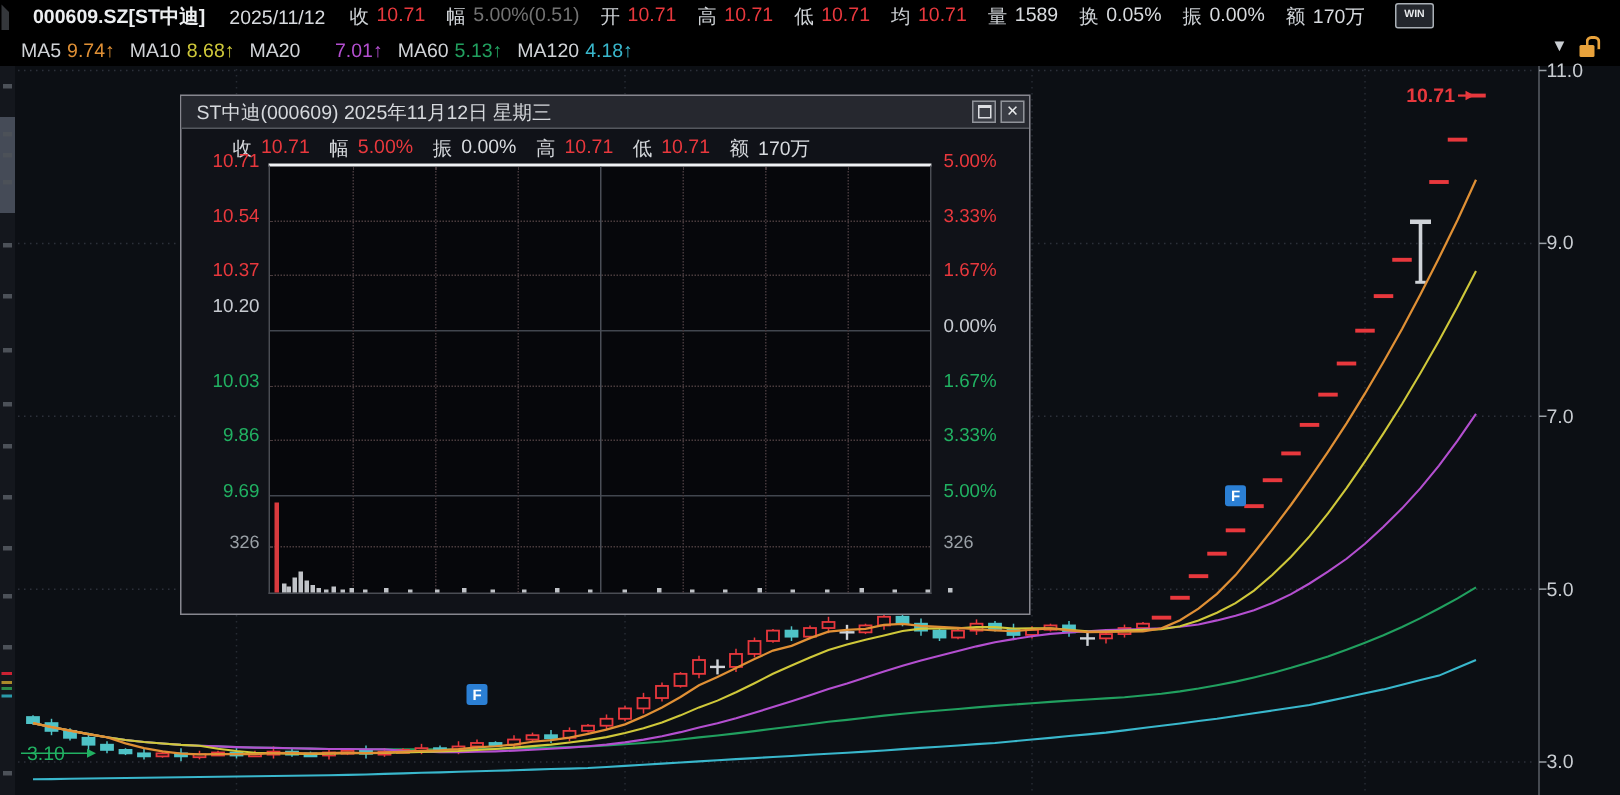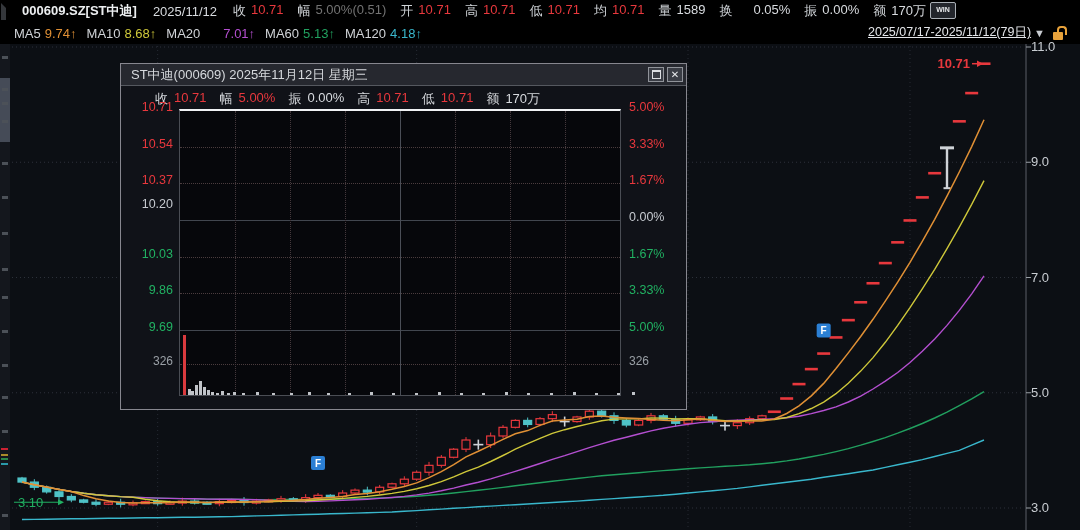"0.05%" span { margin-left: 16px -> none }
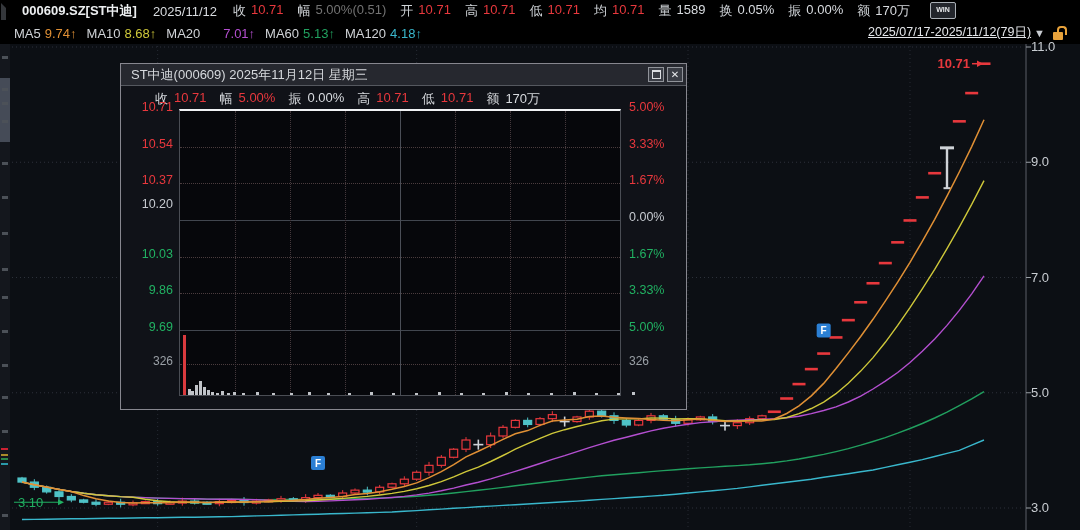"2025/07/17-2025/11/12(79日)" span { html: <span>2025/07/17-2025/11/12(79日)</span> -> none }
